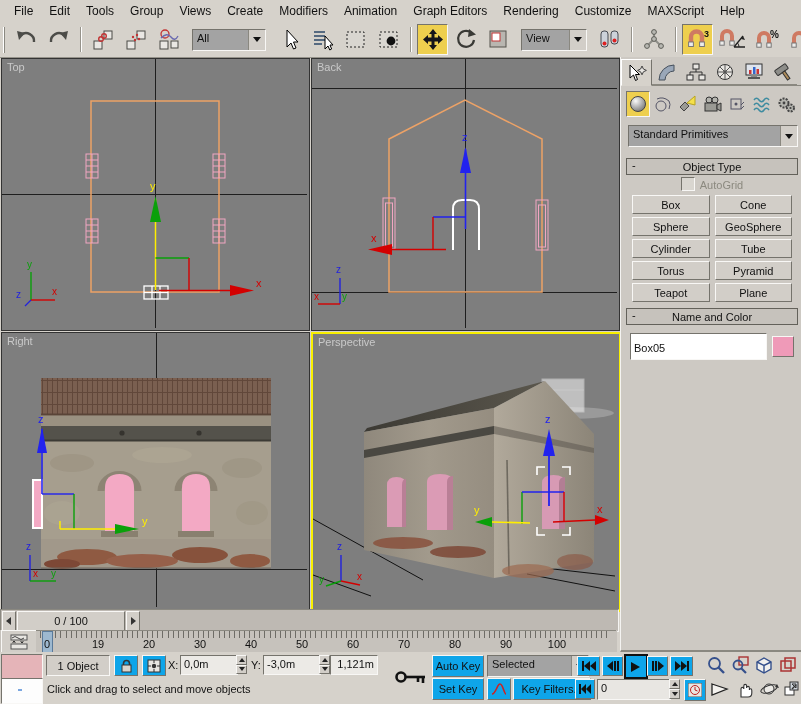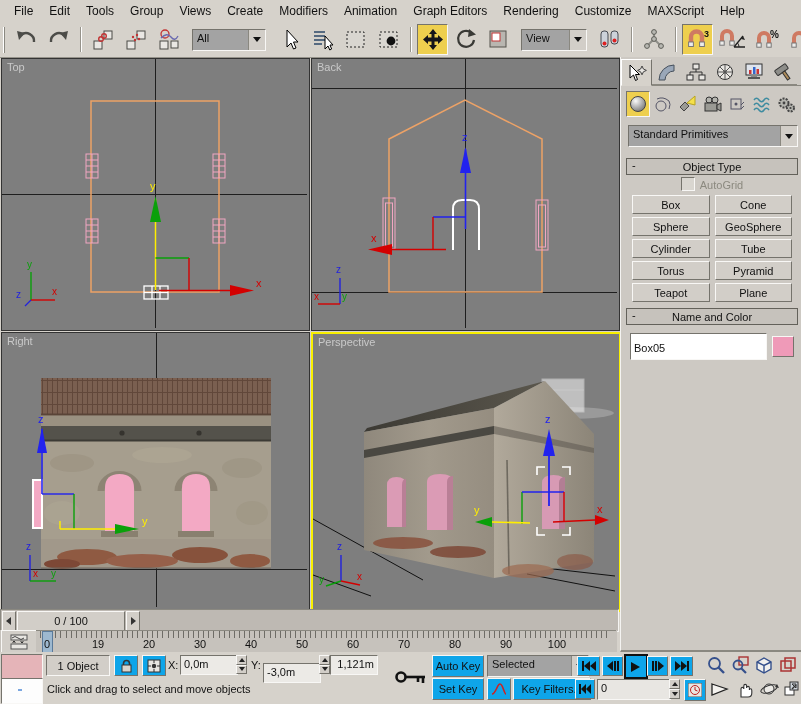"-3,0m" div.field { margin-top: 8px -> none }
